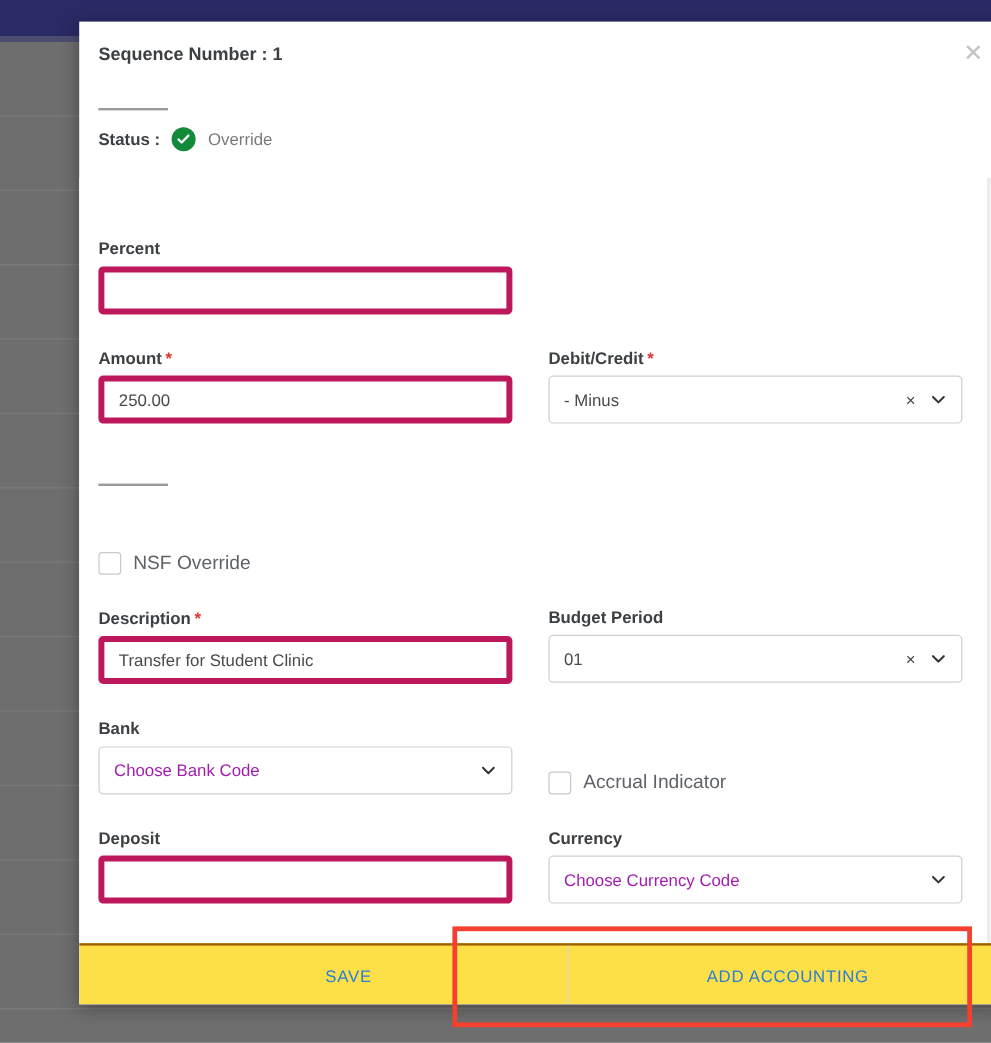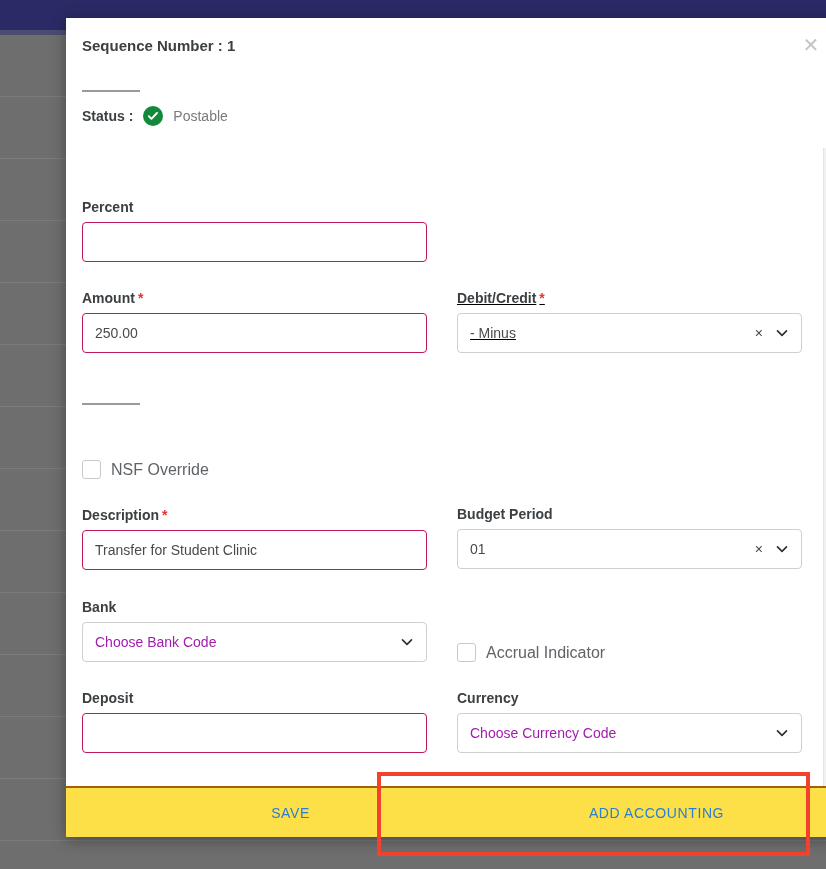"Postable" span { text: Postable -> Override }
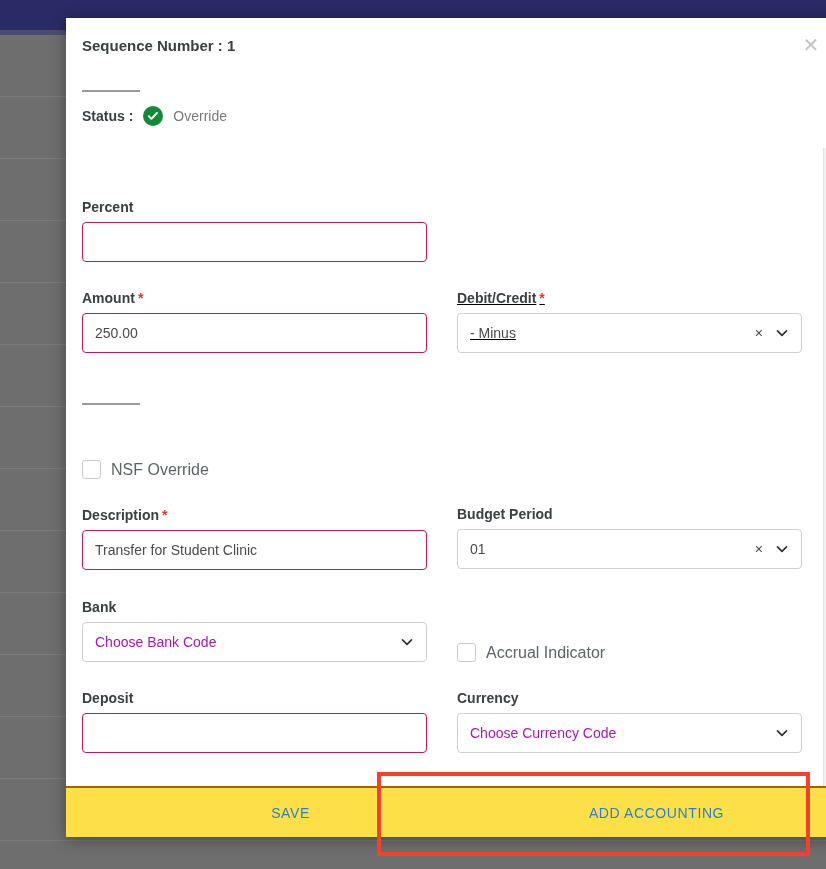"Debit/Credit *" div.field { text-decoration: underline -> none }
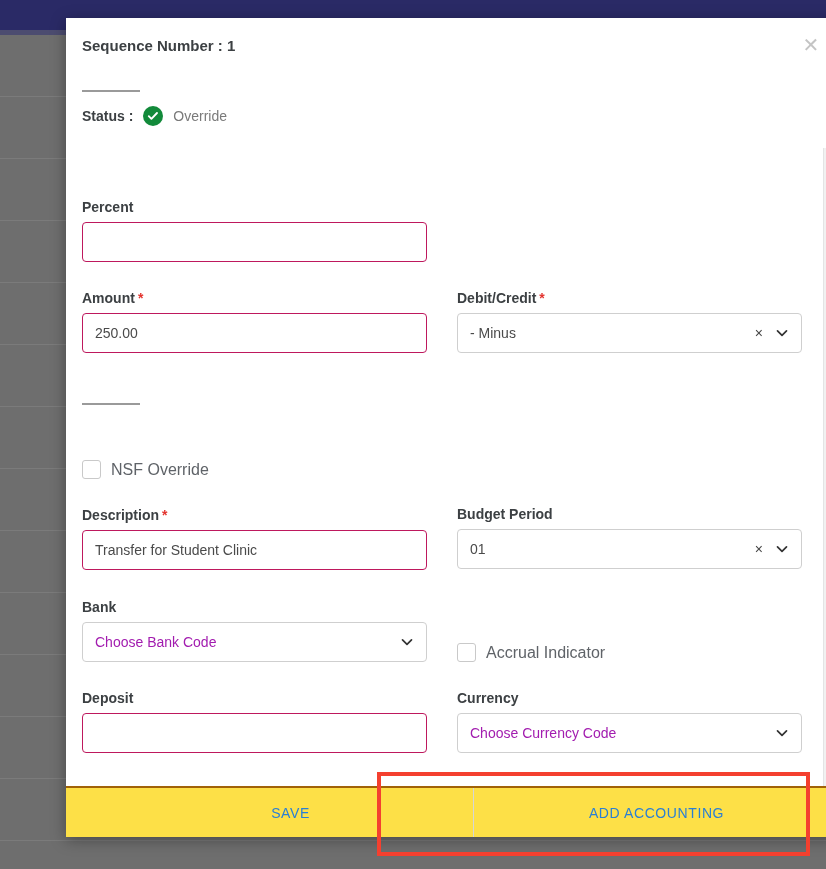"250.00" .text-input { border: 1px solid #be185d -> 5px solid #be185d }
